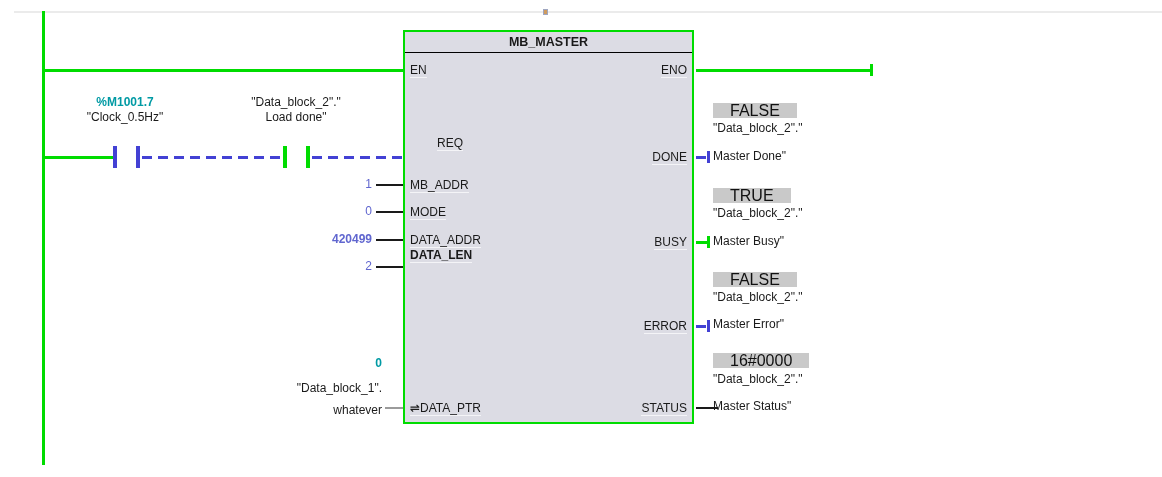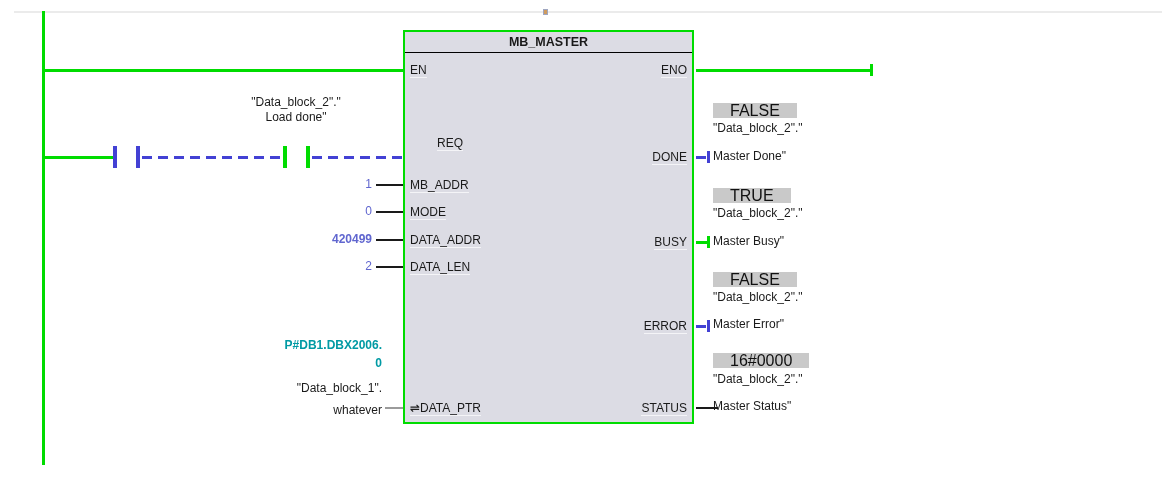"%M1001.7" div.contact-label { html: none -> <div> <div>%M1001.7</div> <div>"Clock_0.5Hz"</div> </div> }
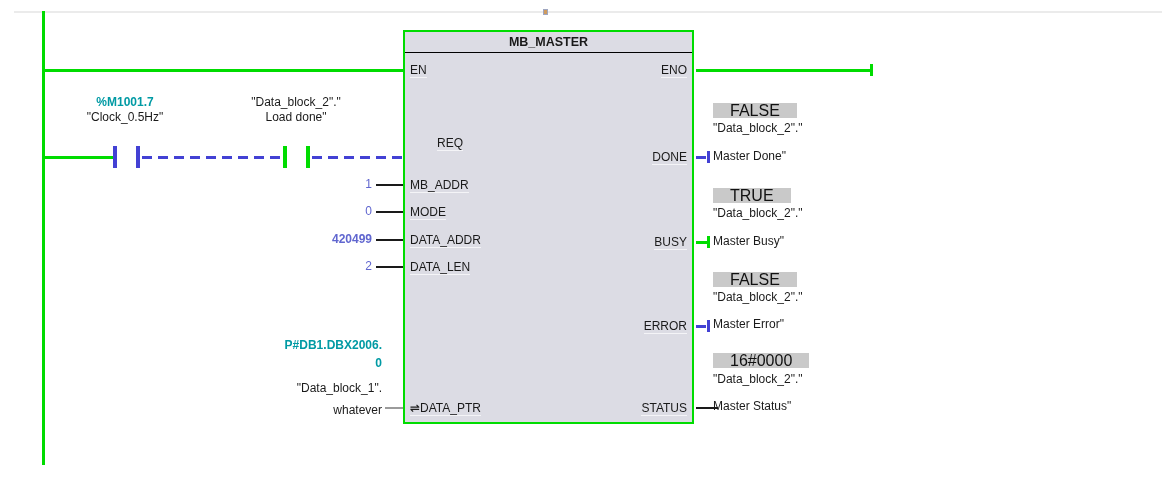"DATA_LEN" div.pin { font-weight: none -> bold; top: 228px -> 216px }
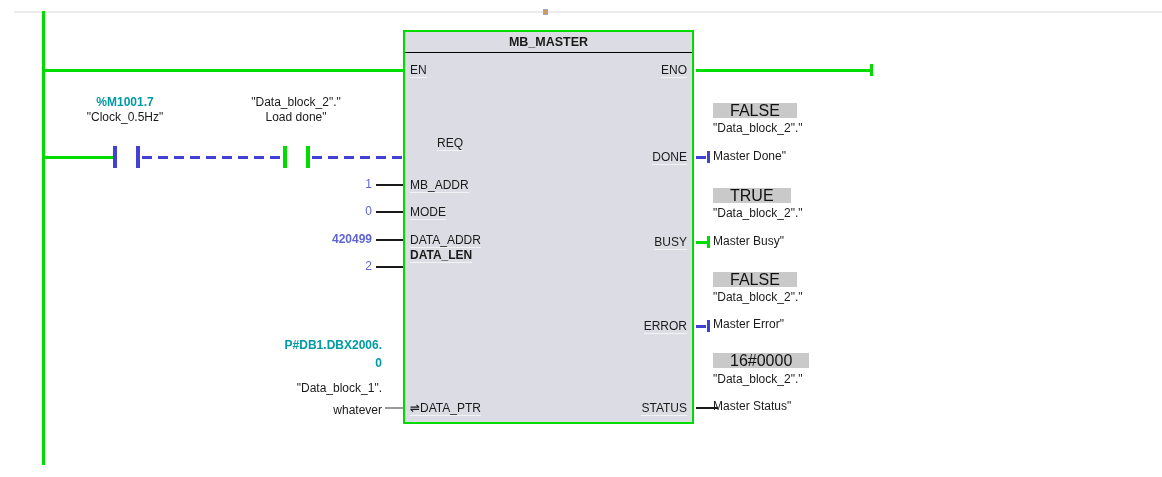"P#DB1.DBX2006." div.ptr-line { html: <div>P#DB1.DBX2006.</div> -> none }
